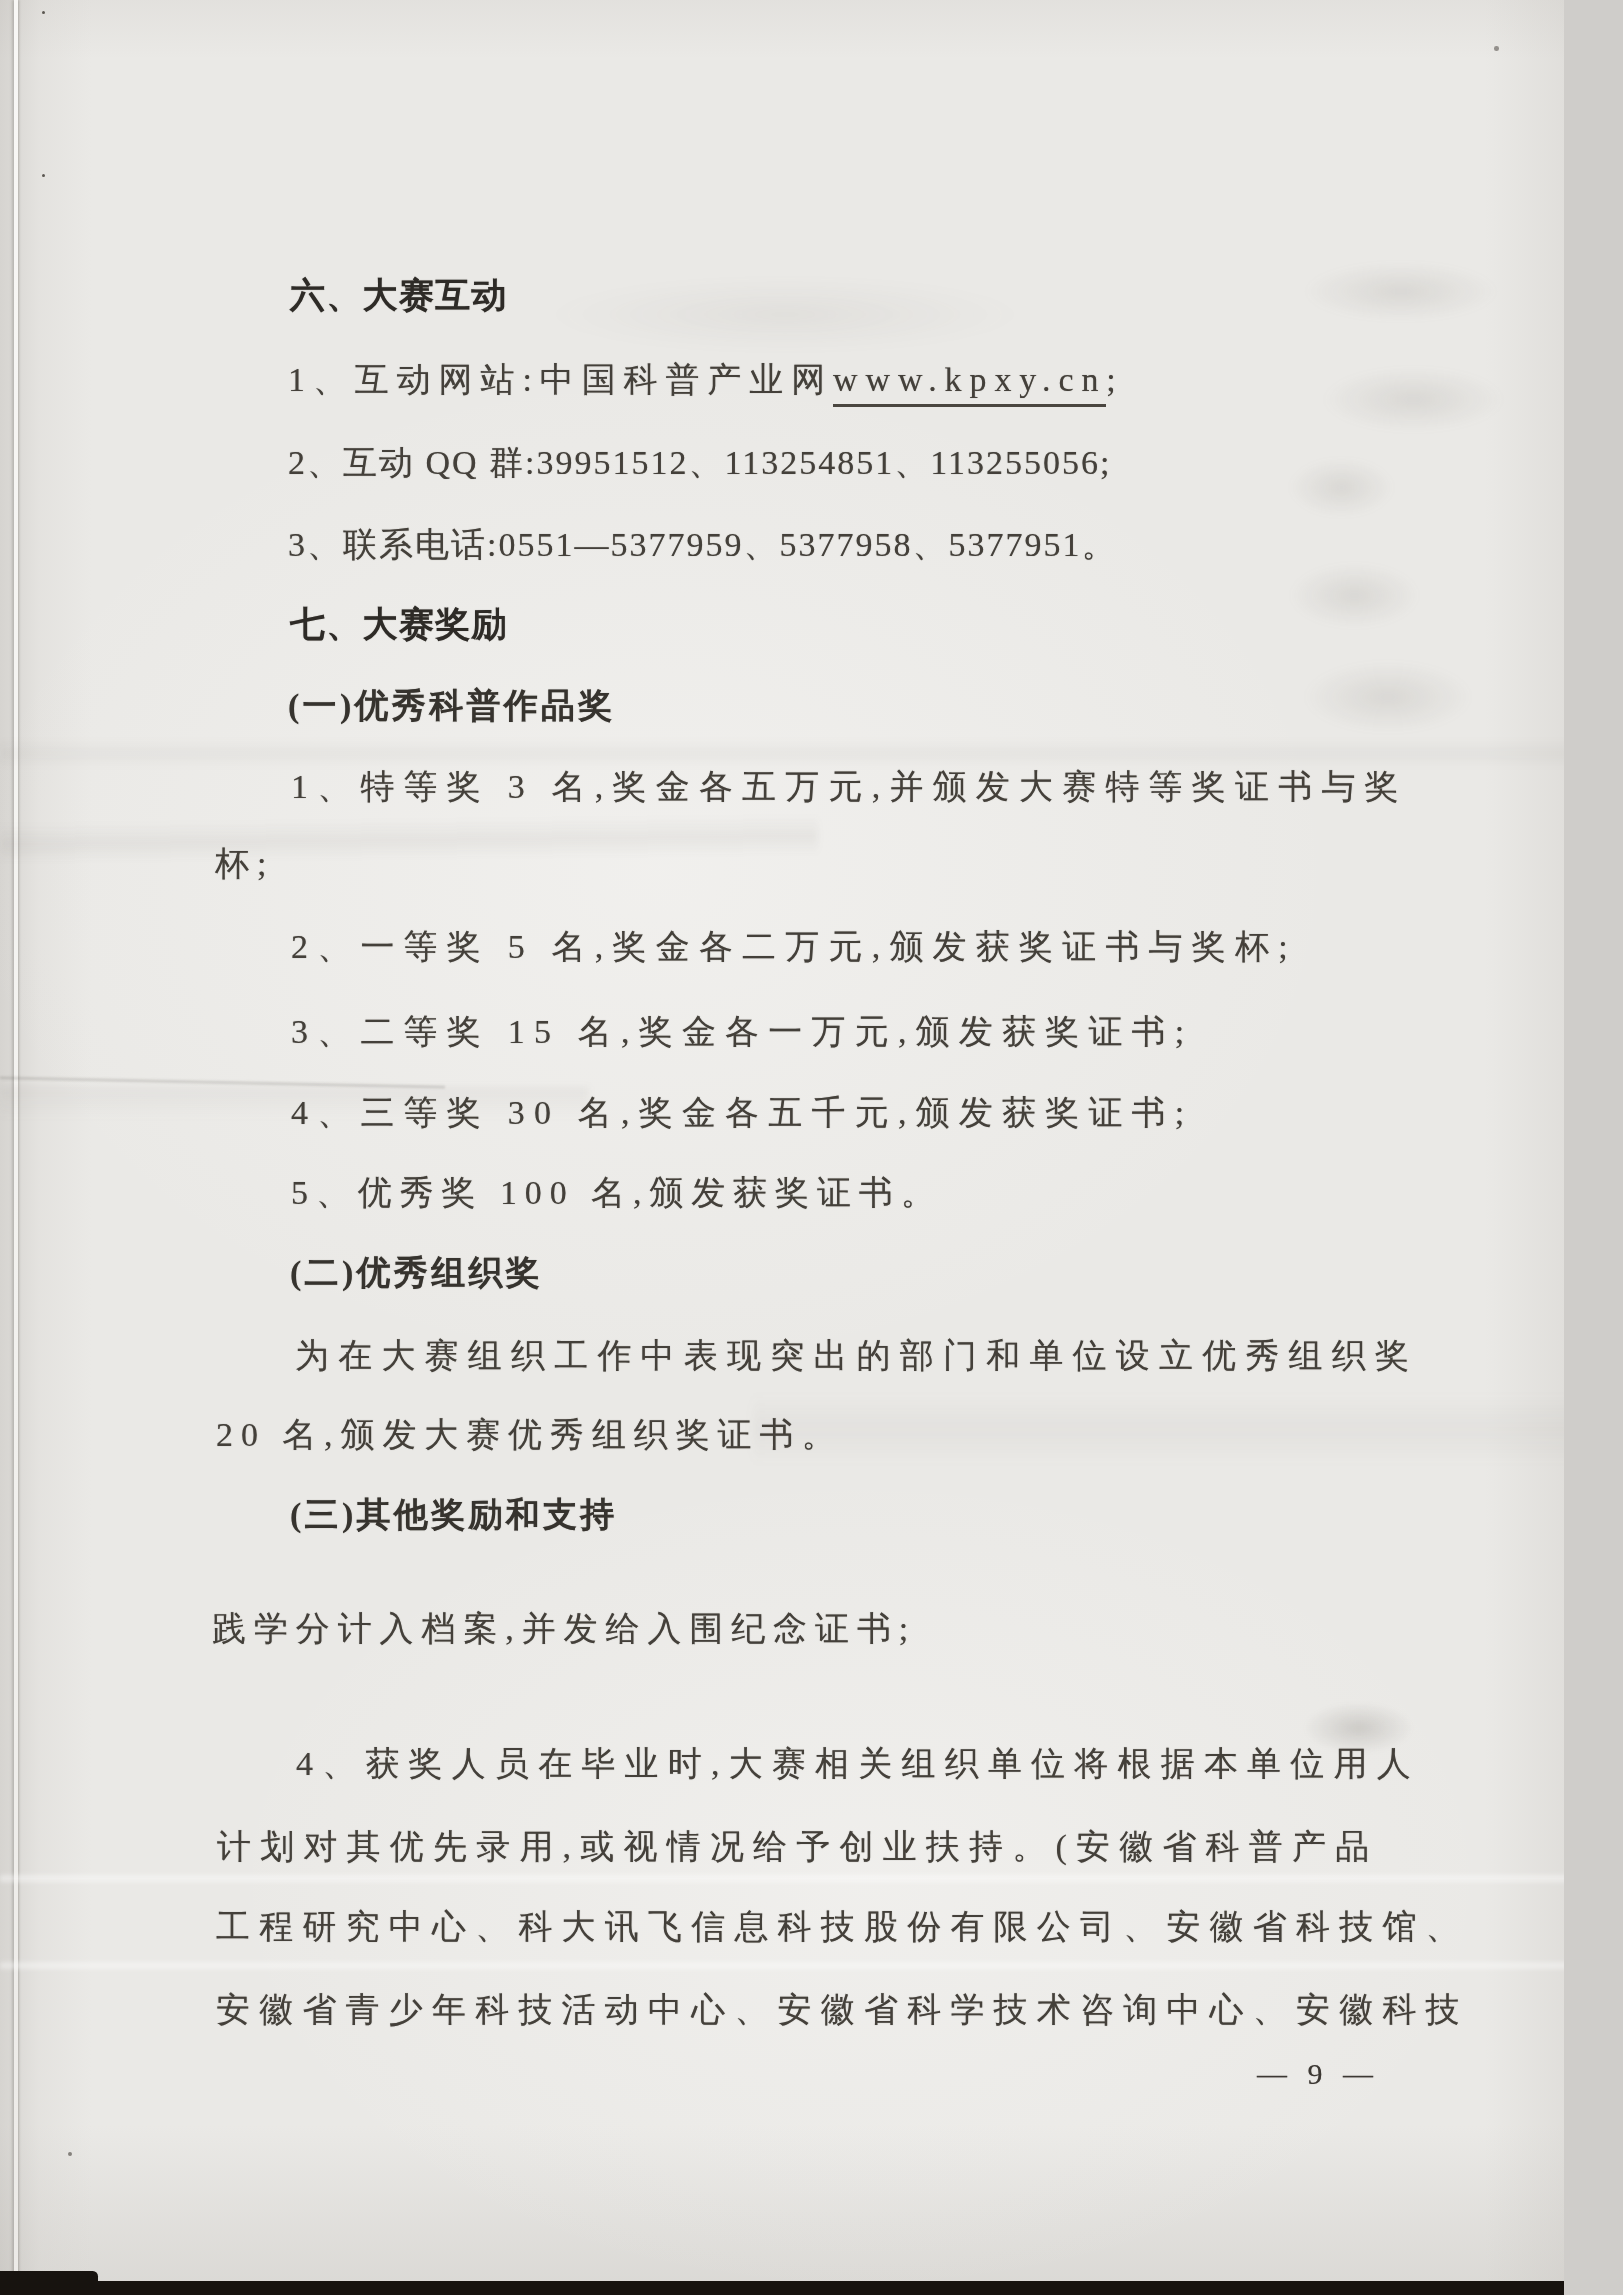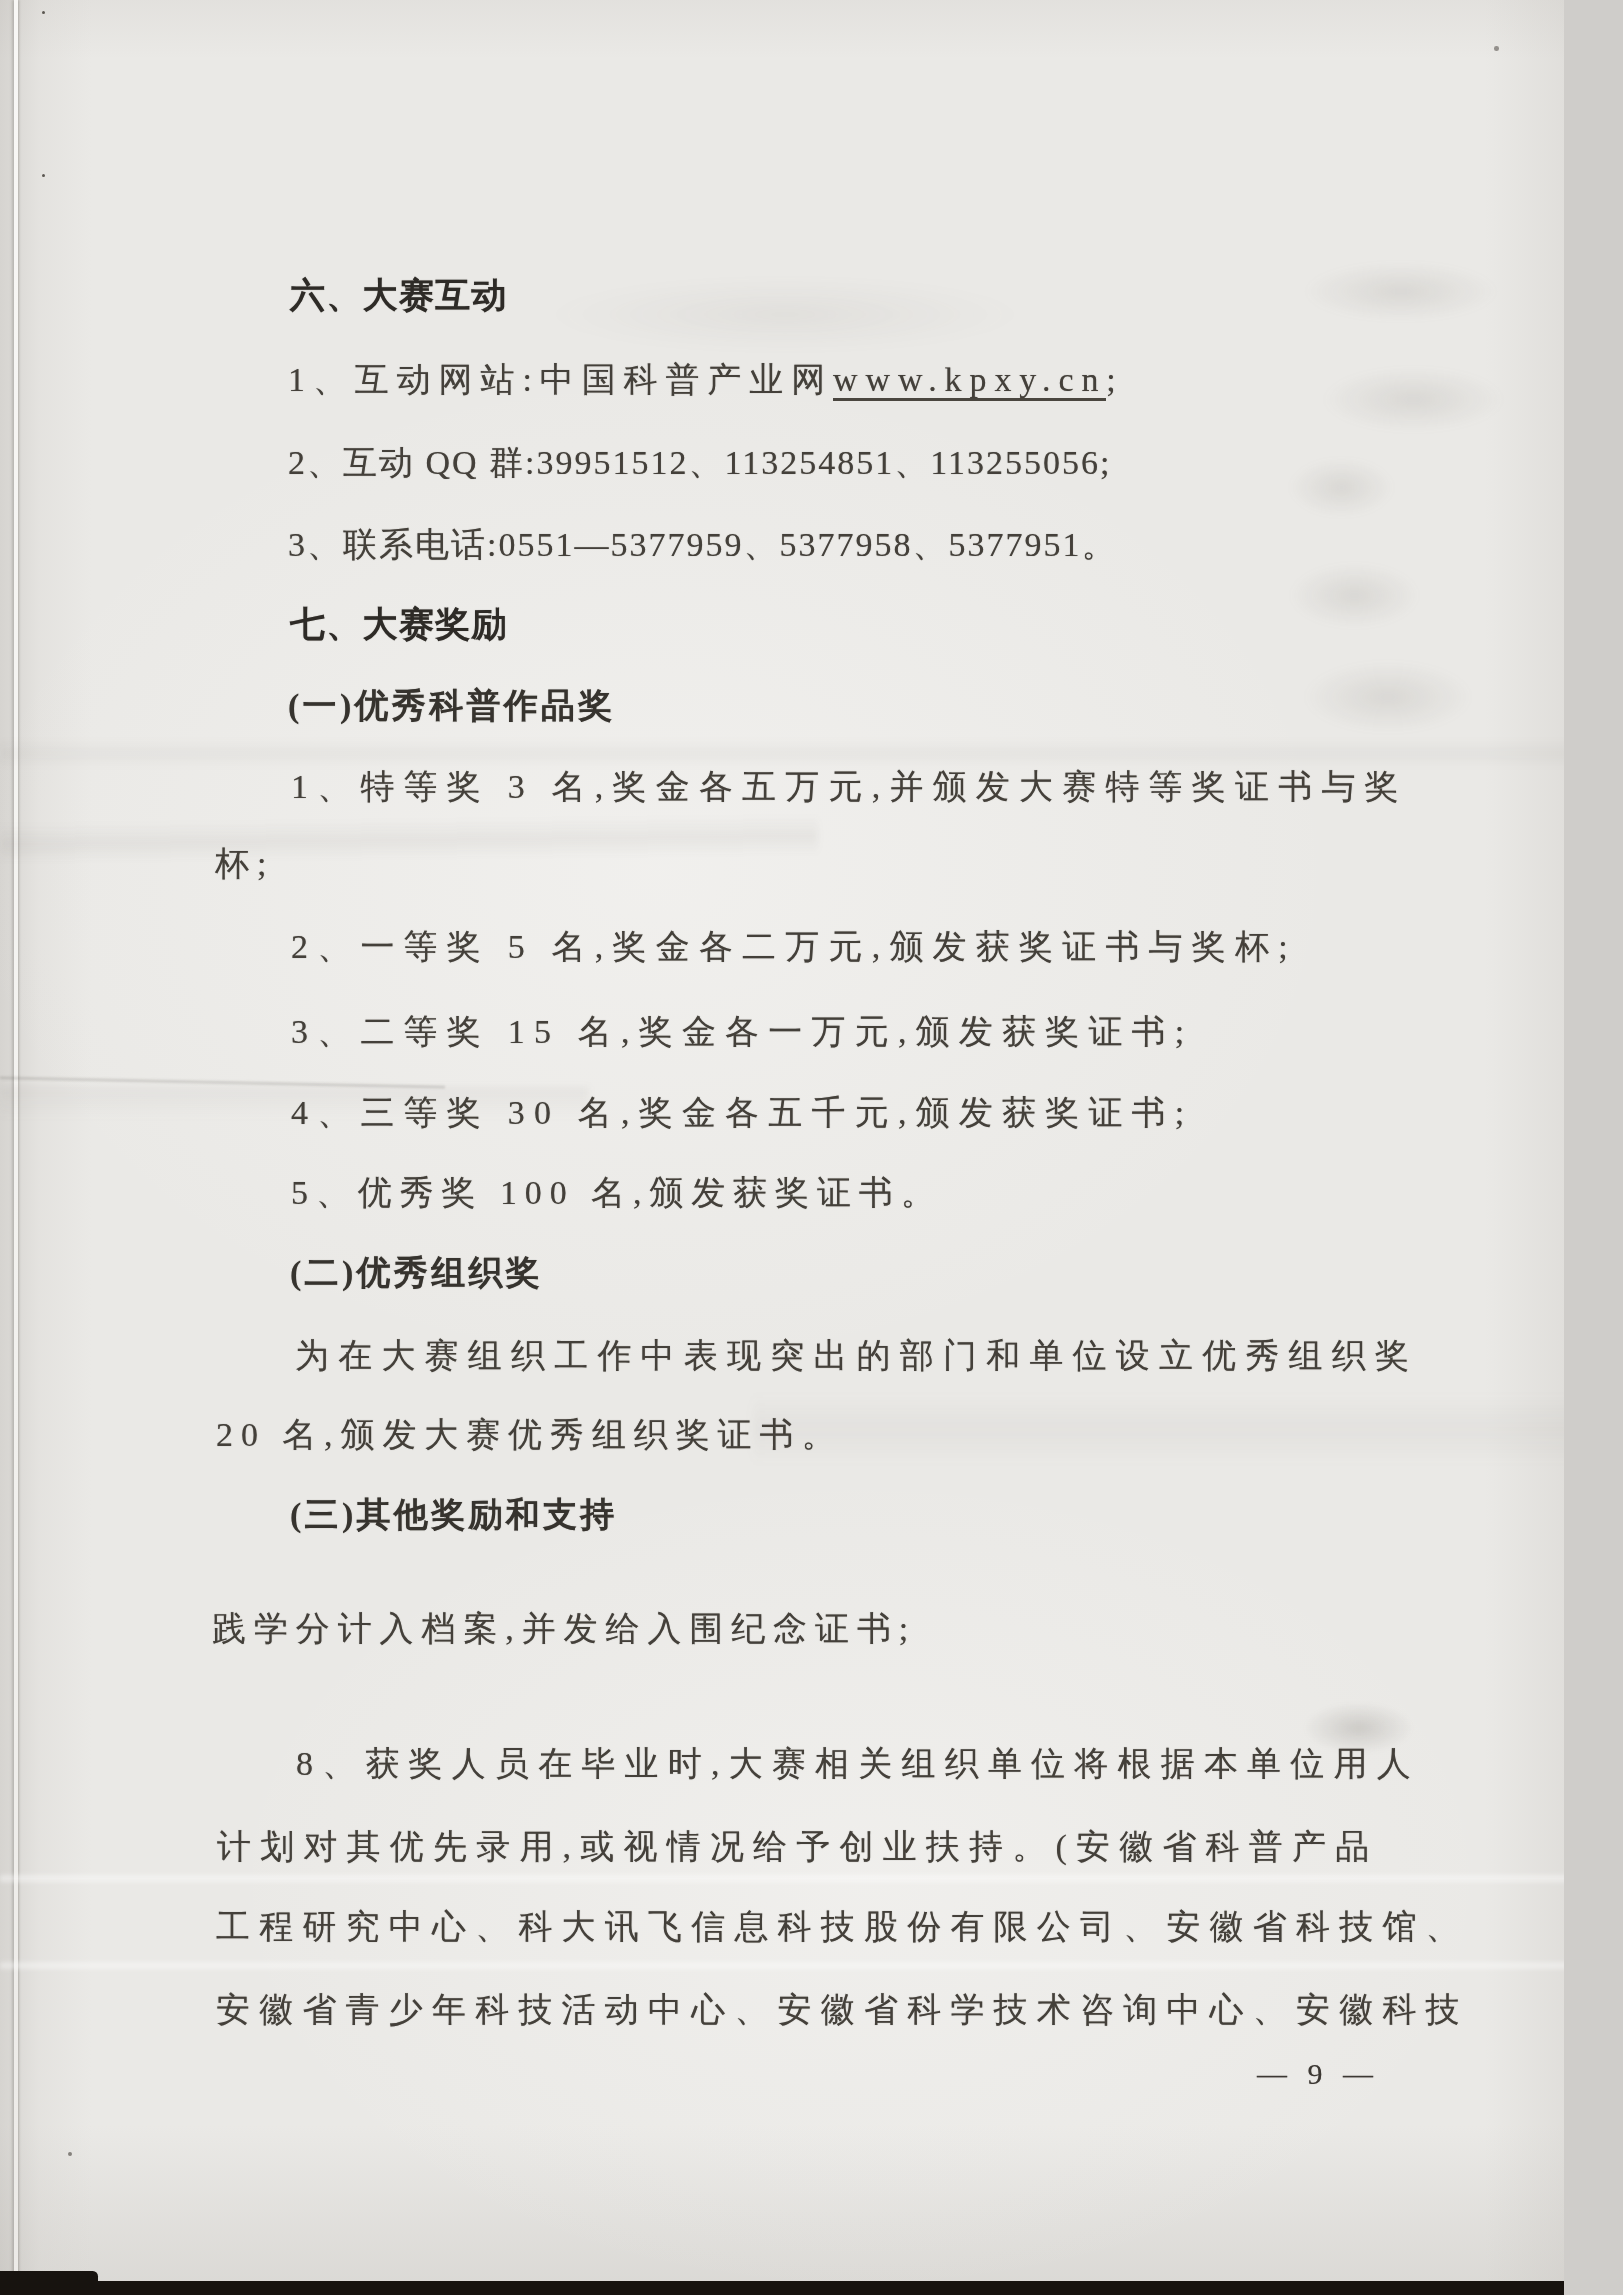"www.kpxy.cn" .url { padding-bottom: 0 -> 6px }
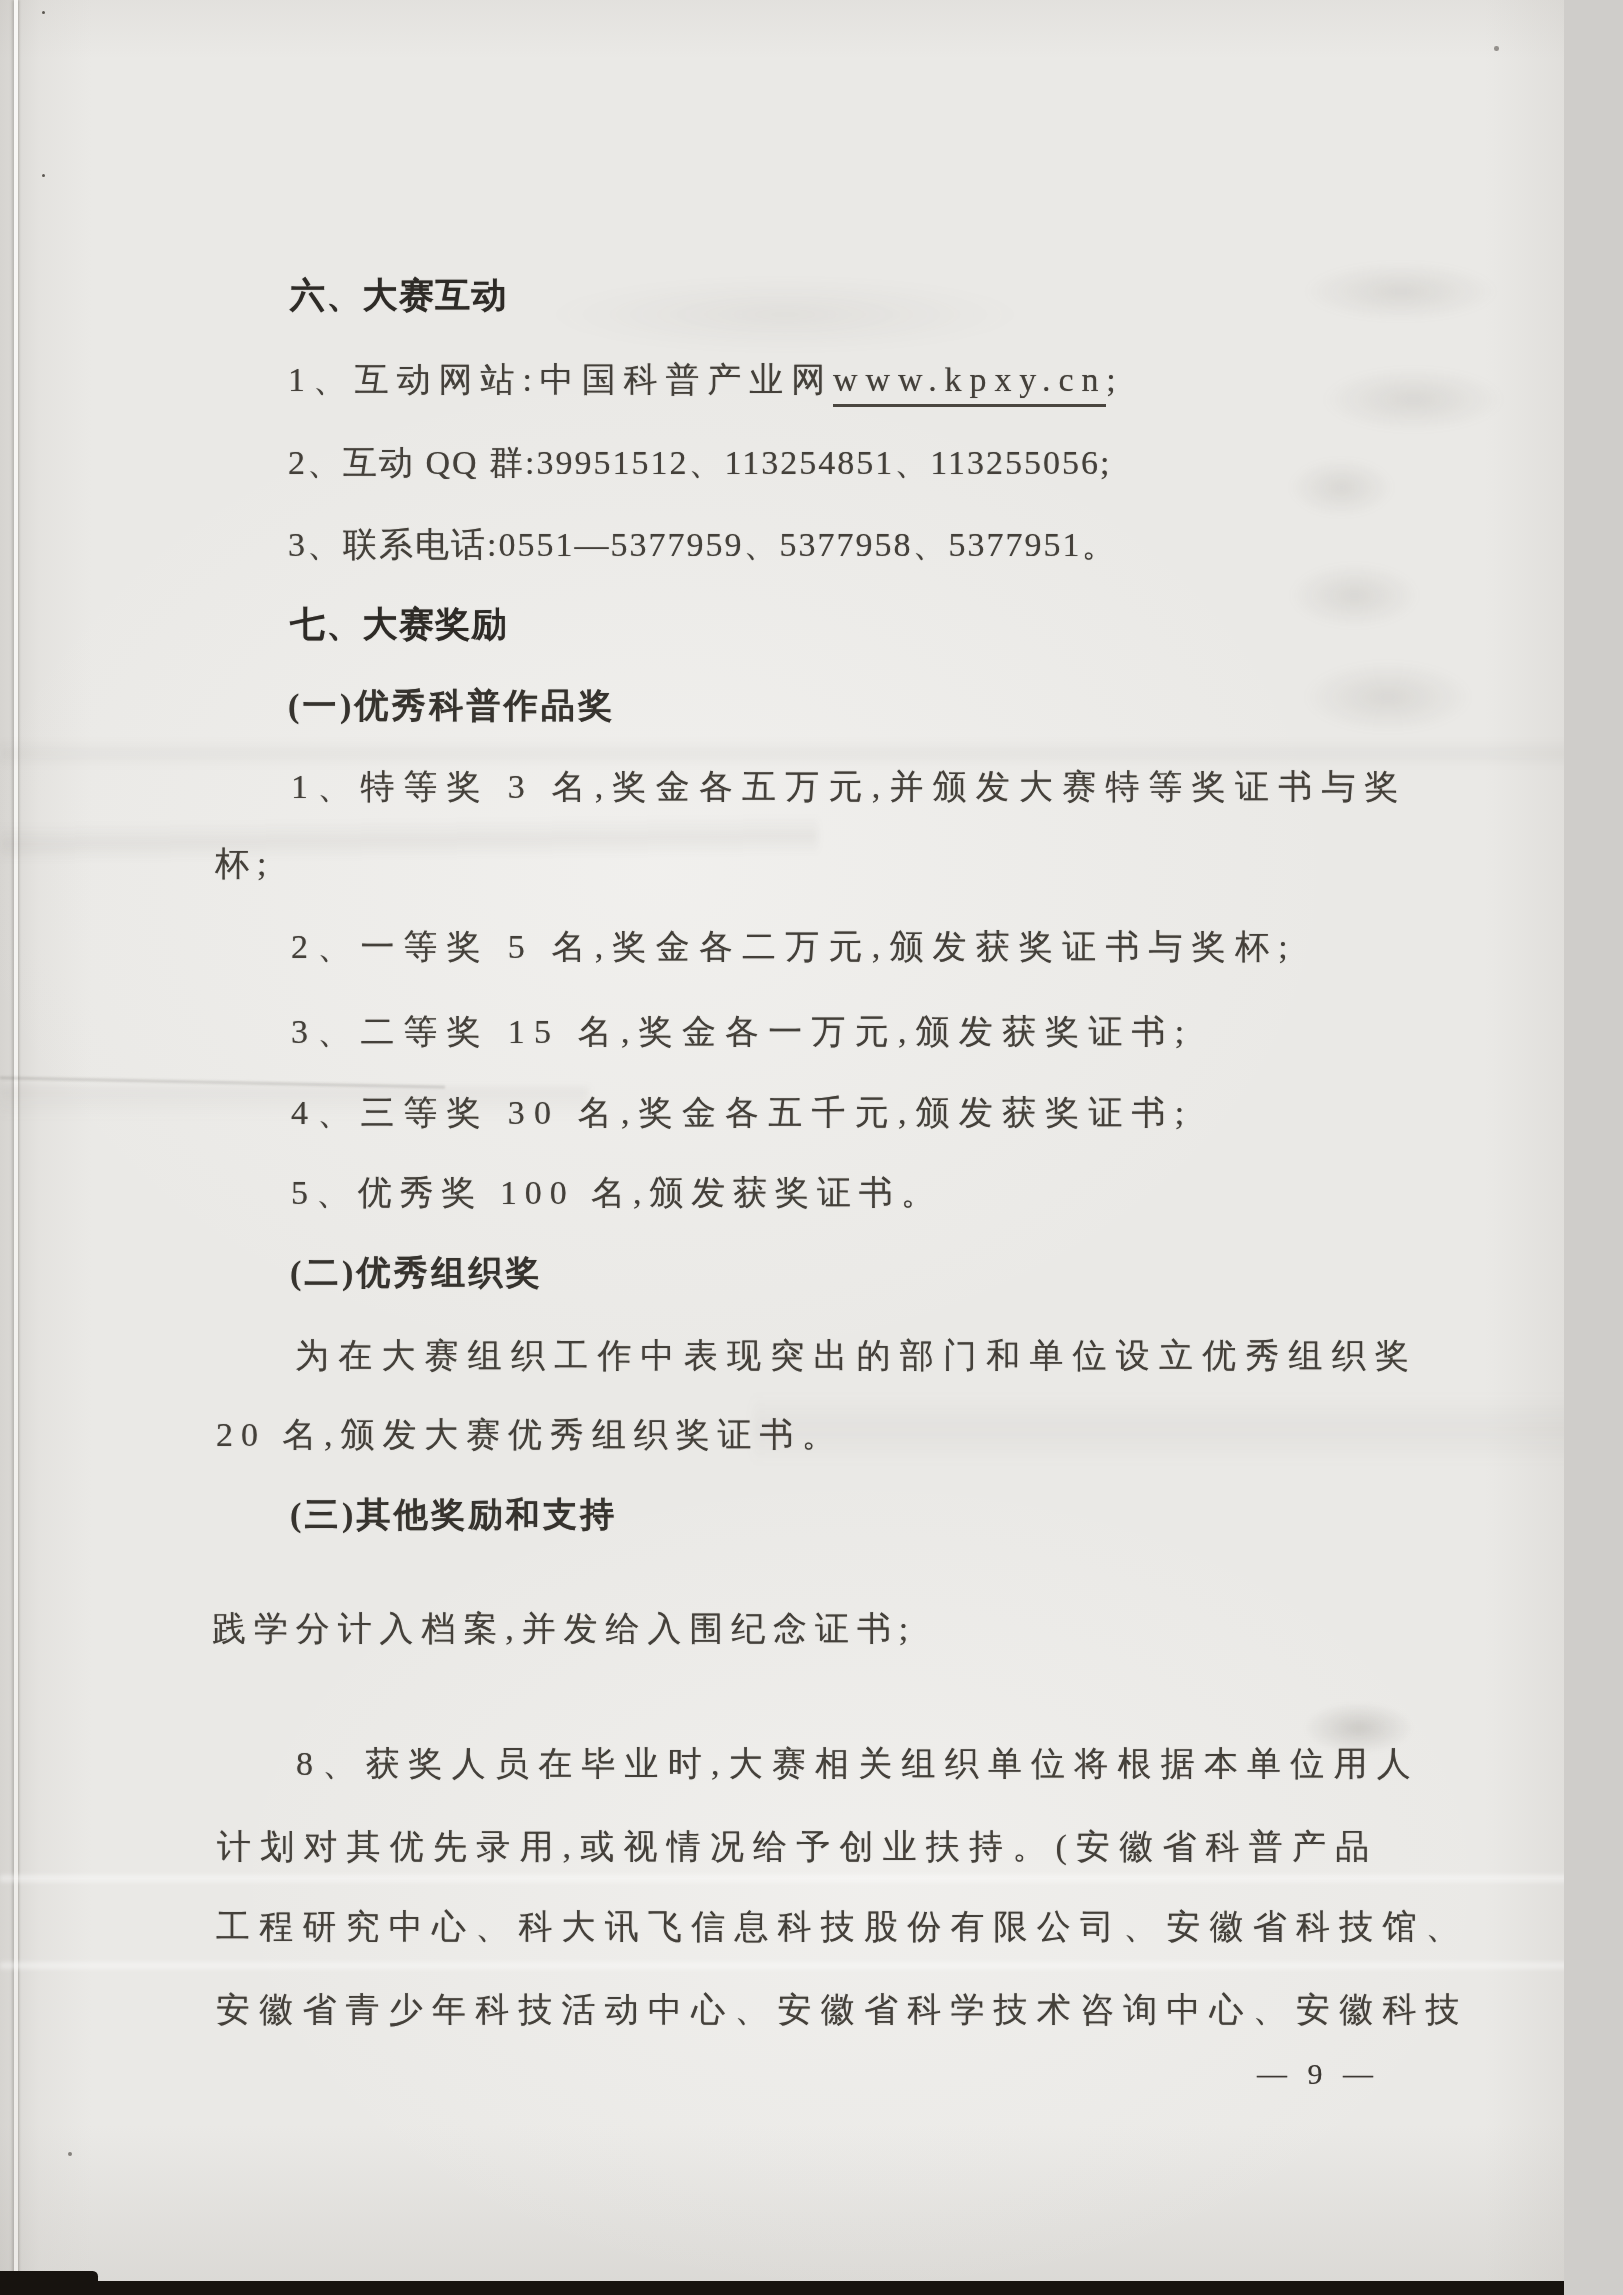"8、获奖人员在毕业时,大赛相关组织单位将根据本单位用人" div.line { text: 8 -> 4 }
